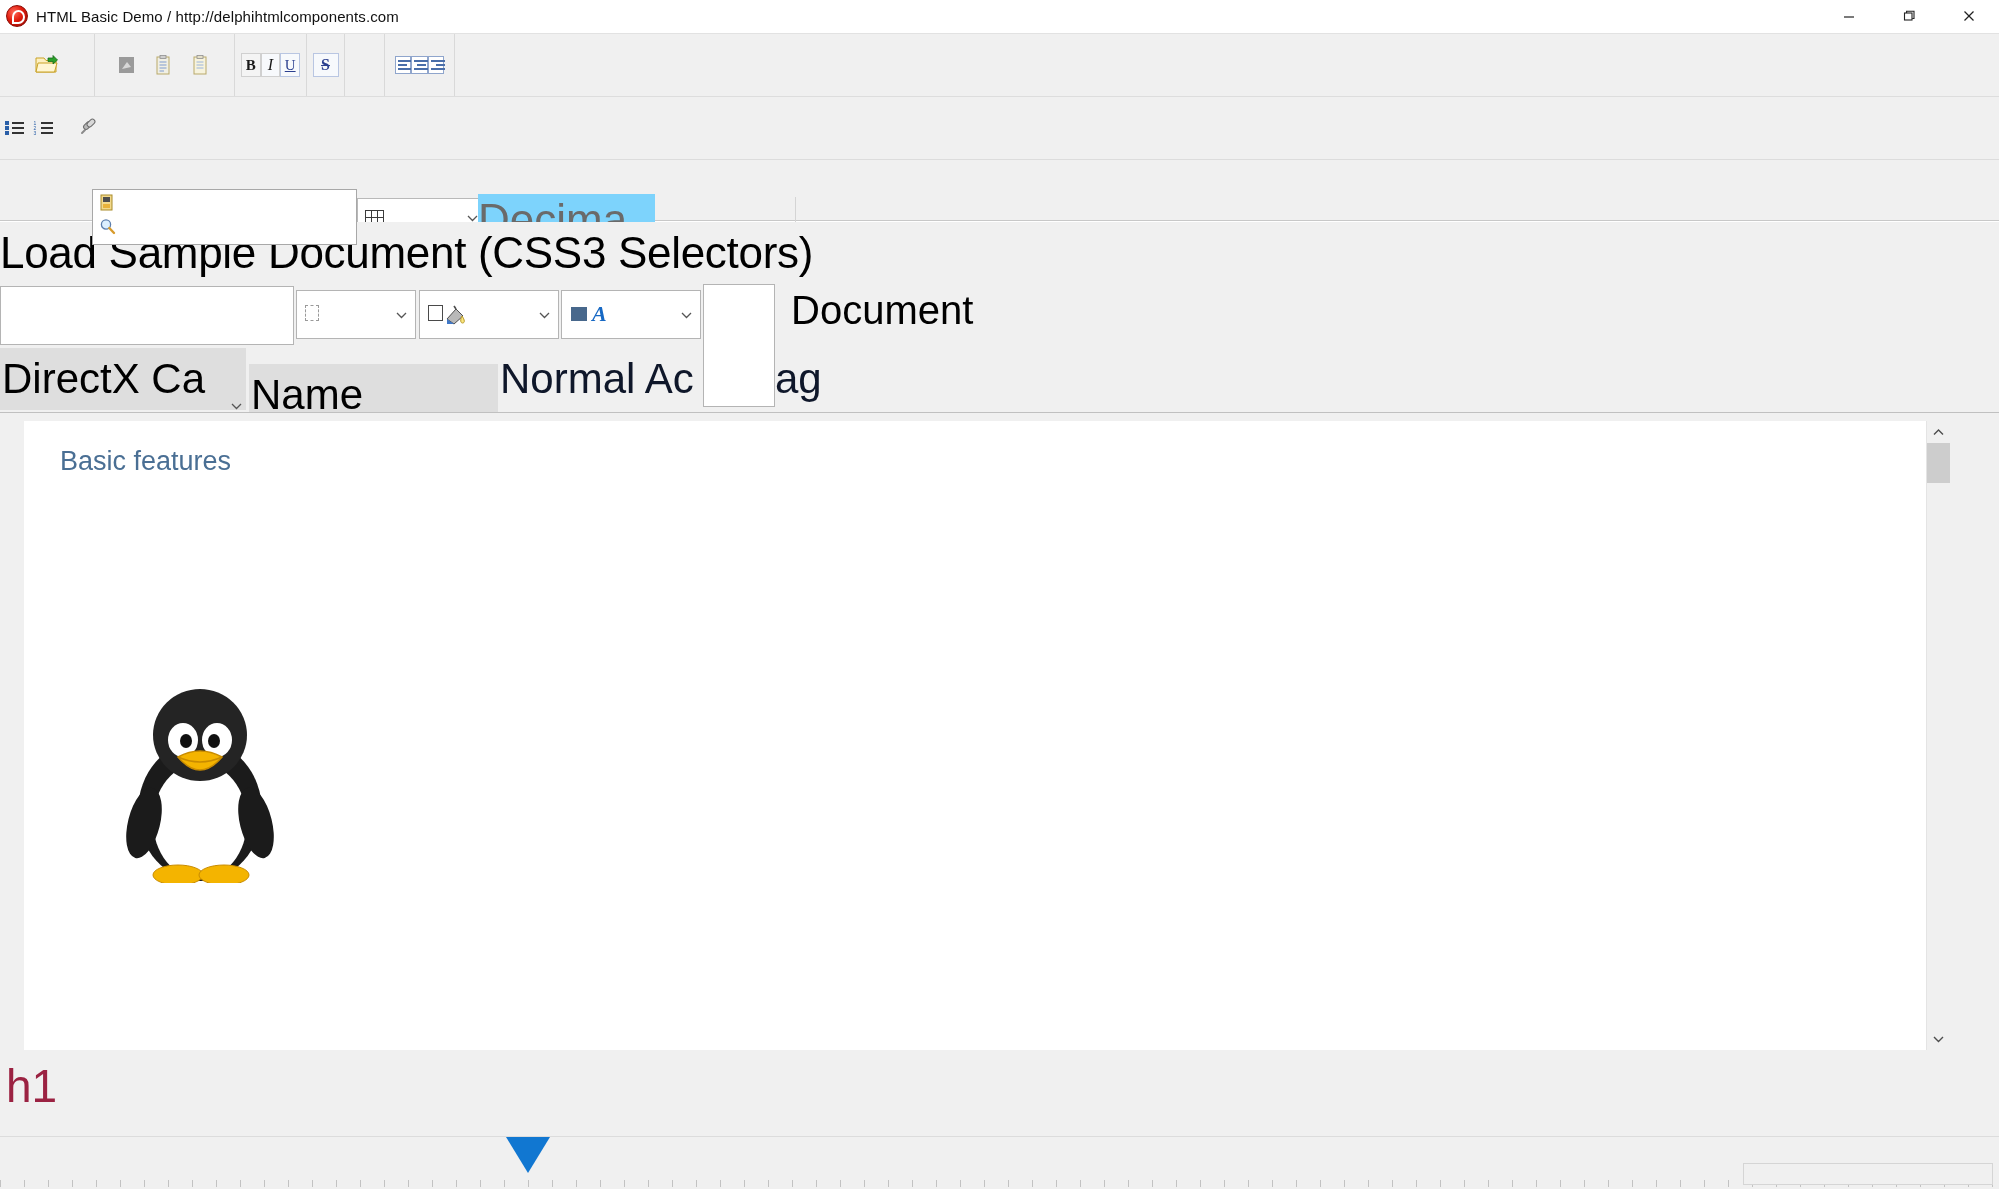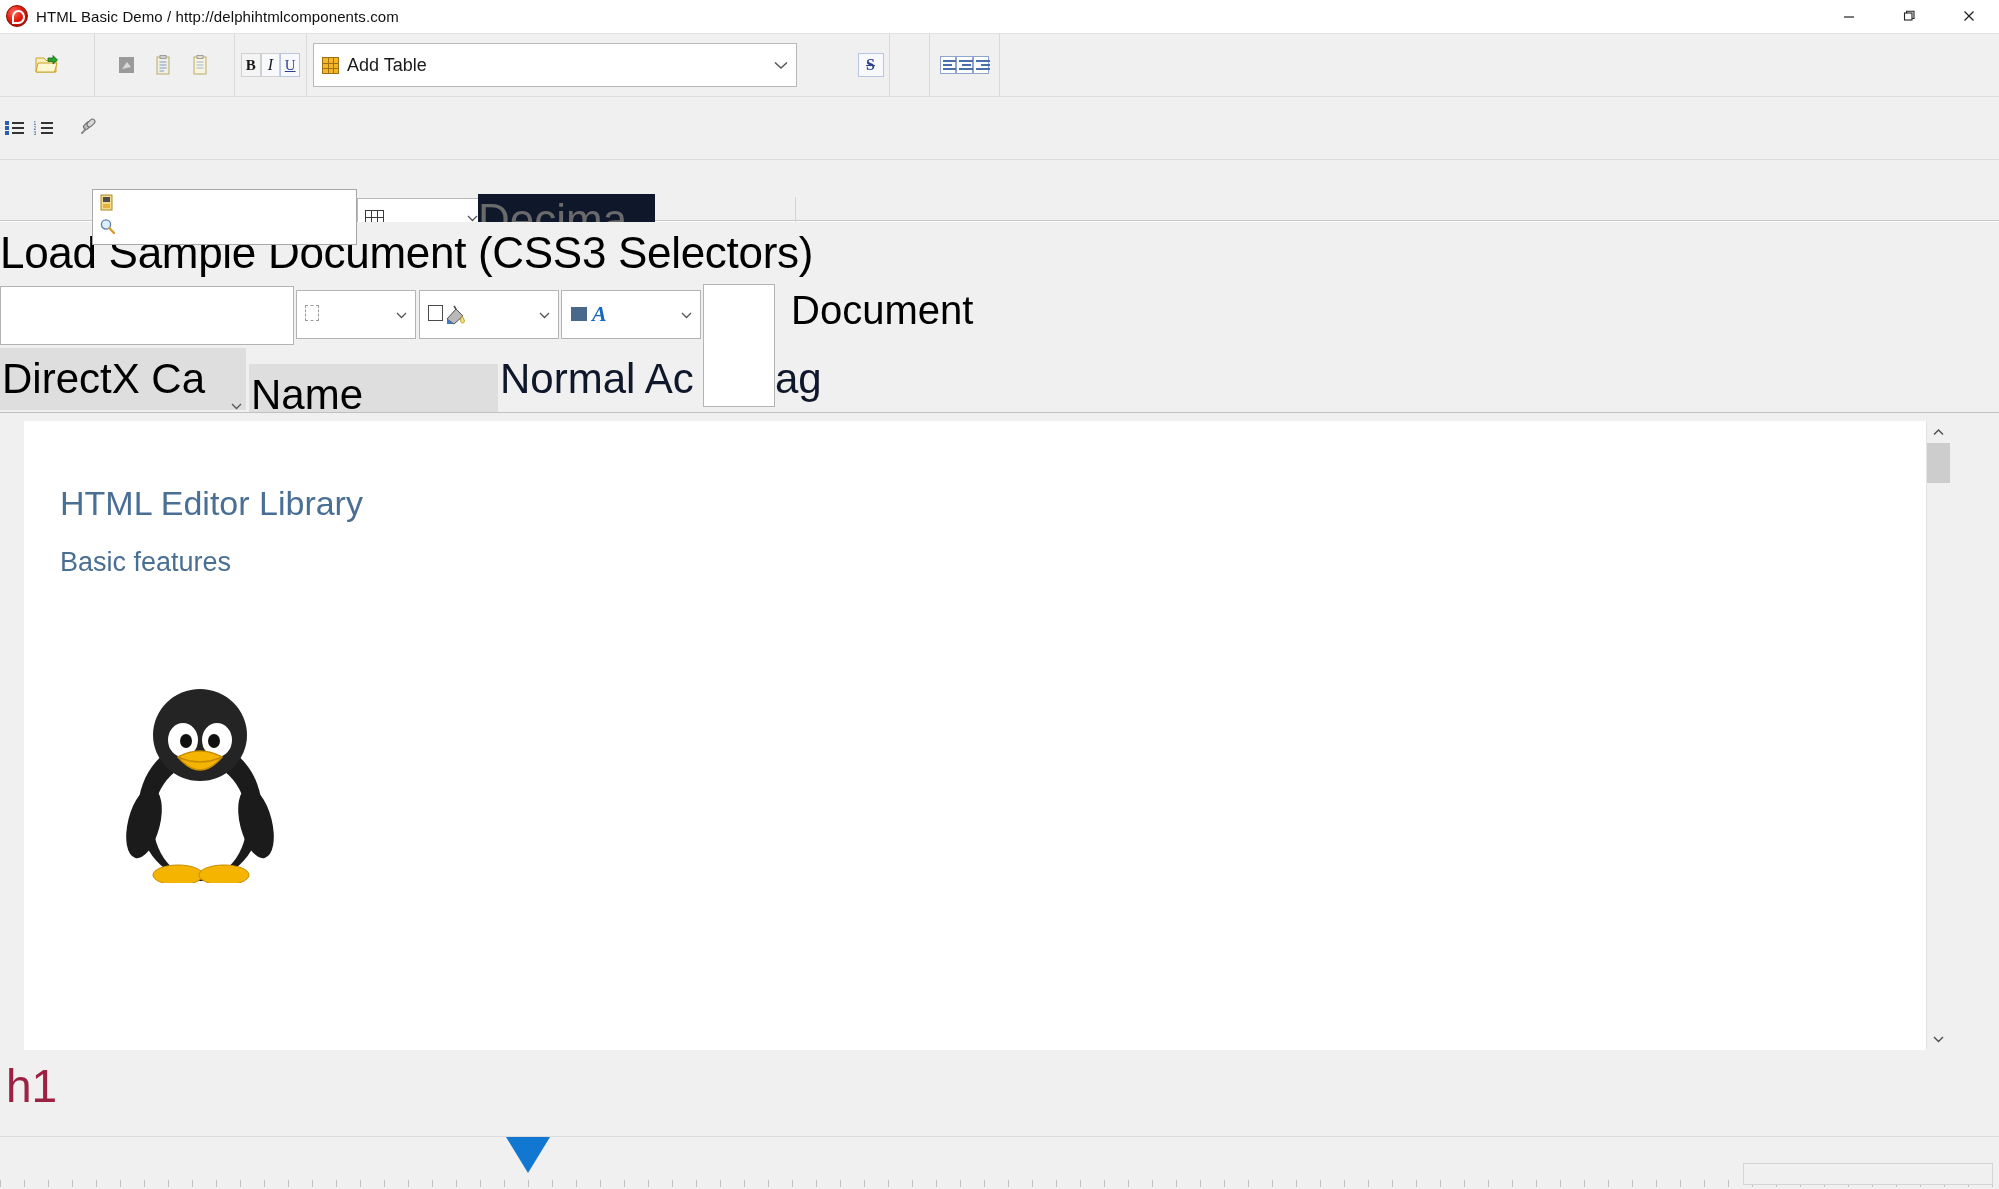"Add Table" div.tb-group { html: <div> <div> <span></span> <span>Add Table</span> <span> <svg> <polyline></polyline> </svg> </span> </div> </div> -> none }
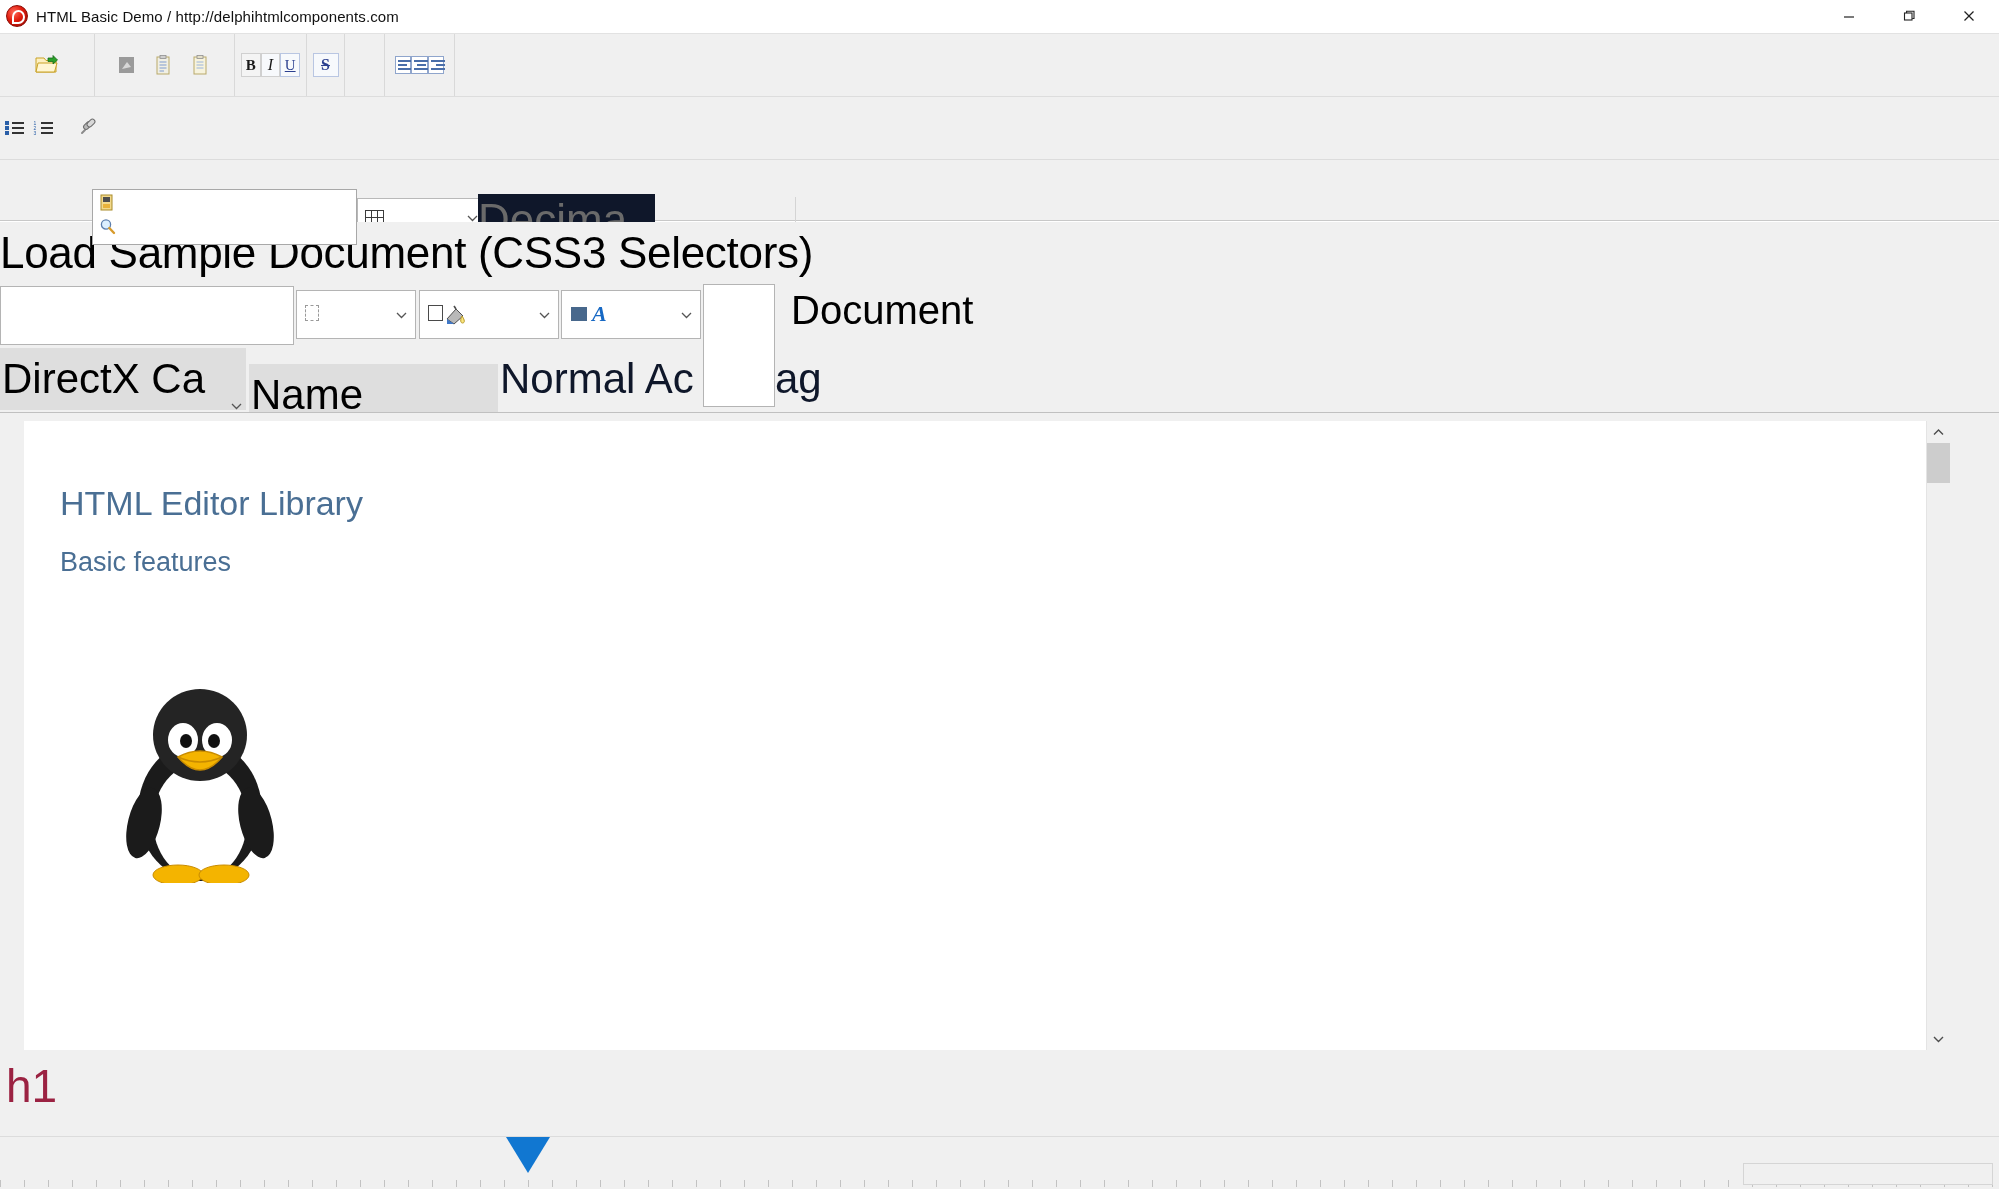"Decima" .decima { background: #0f172a -> #7dd3fc }
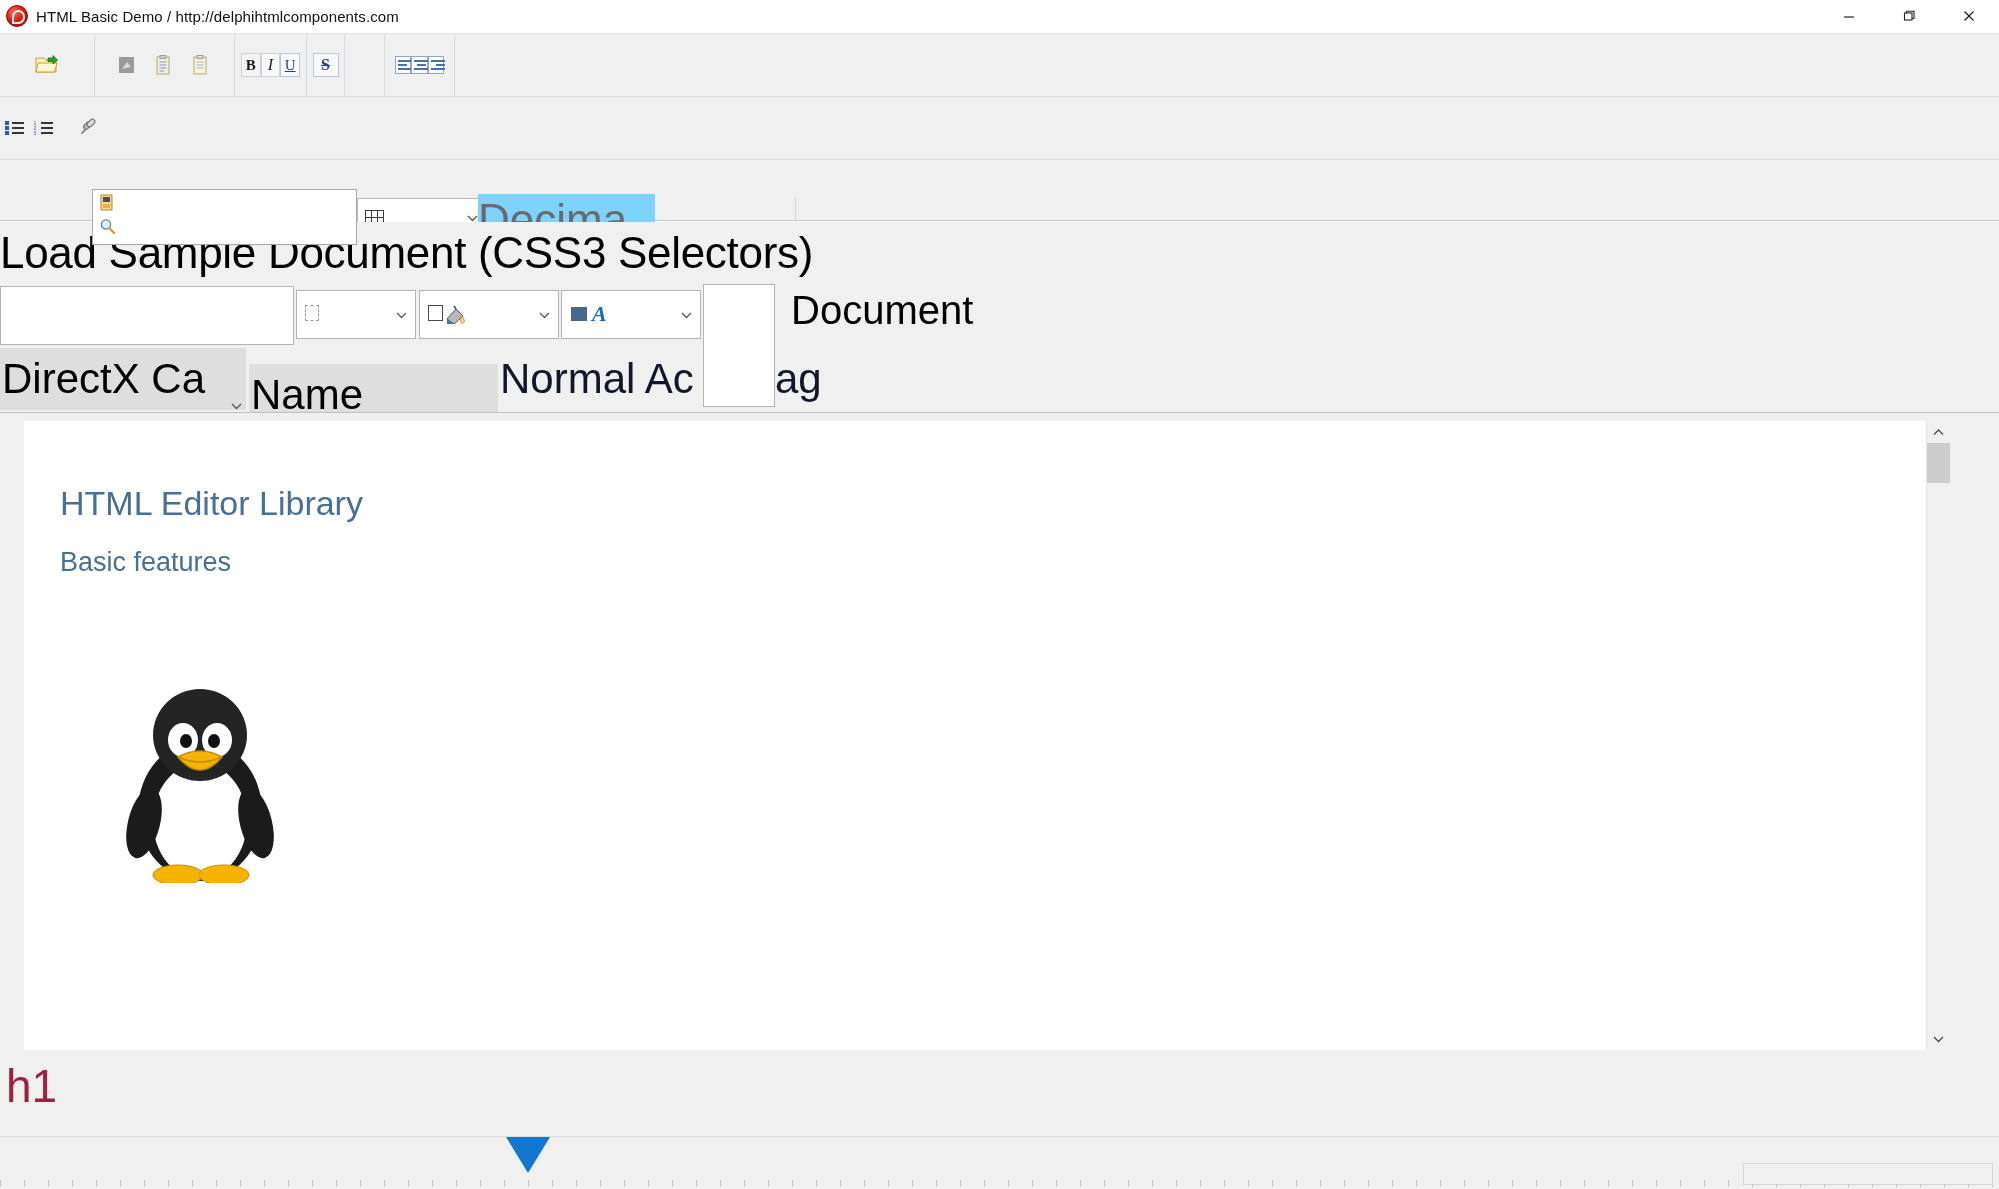"HTML Editor Library" h1.doc-h1 { html: <h1>HTML Editor Library</h1> -> none }
